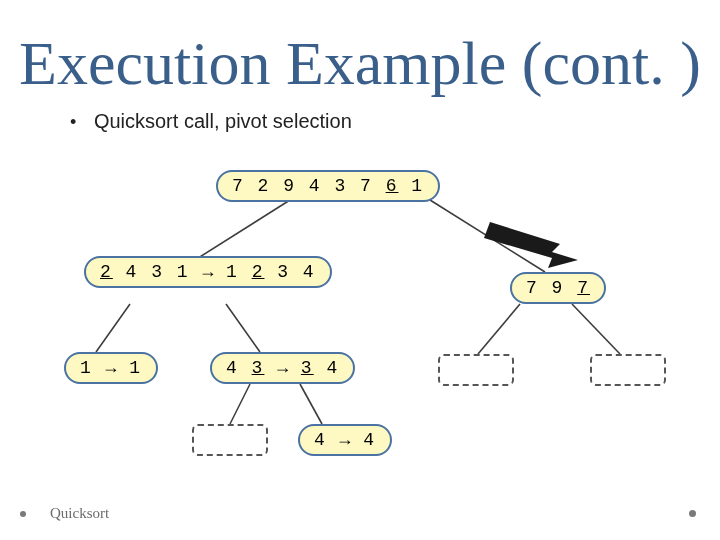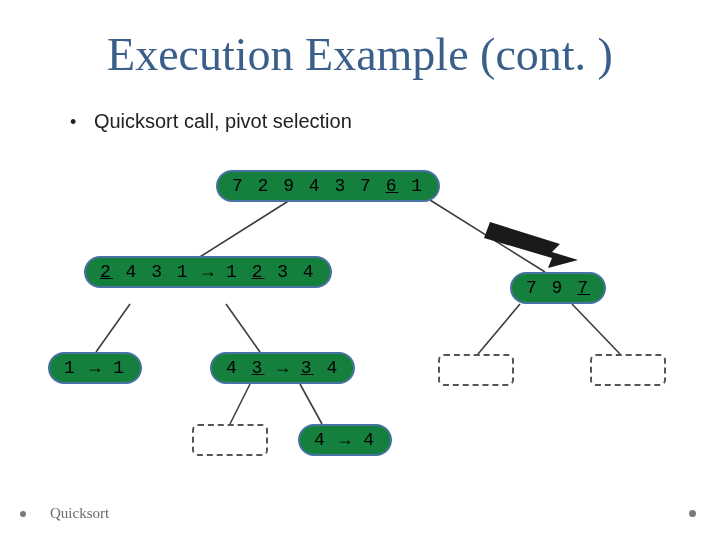"Execution Example (cont. )" .title { font-size: 46px -> 62px }
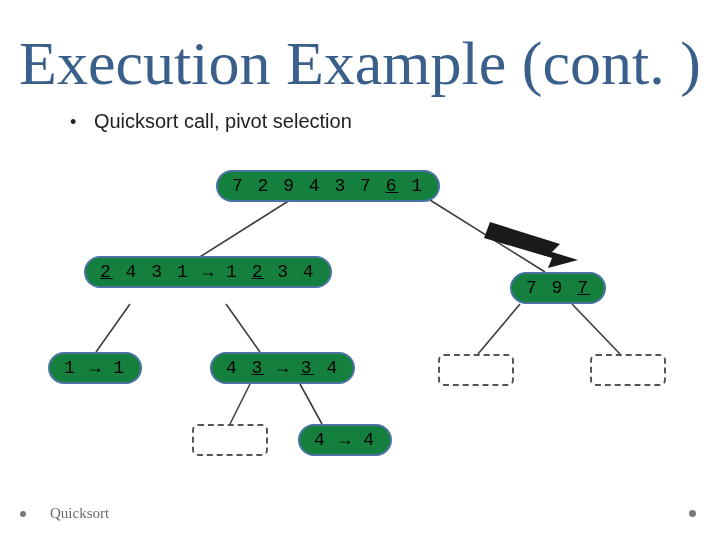"7 2 9 4 3" .node { background: #15803d -> #fef9c3 }
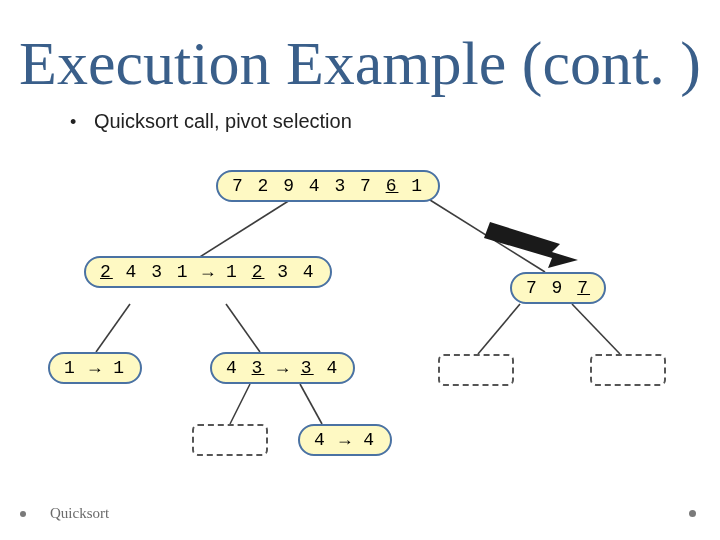"1 → 1" div.node { left: 48px -> 64px }
